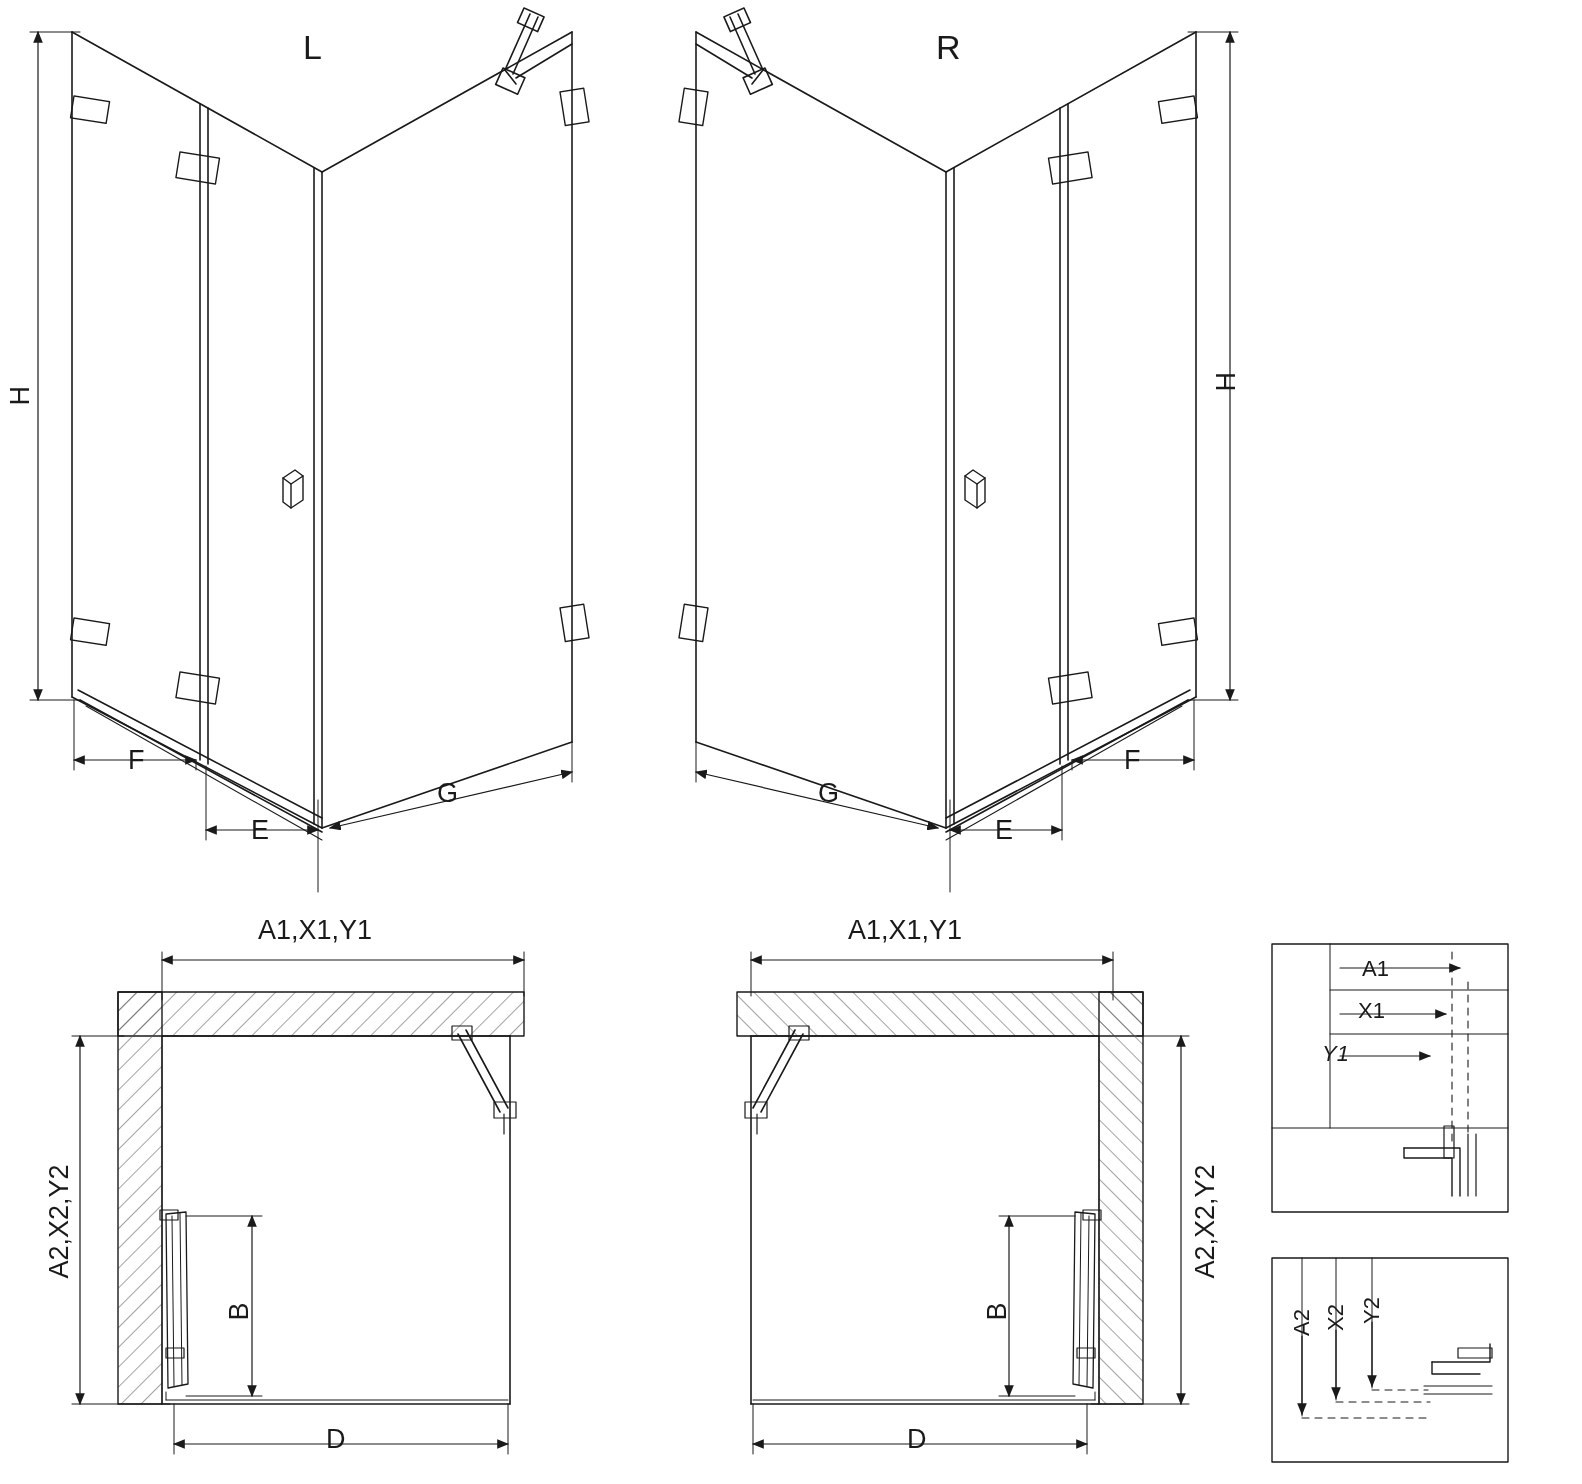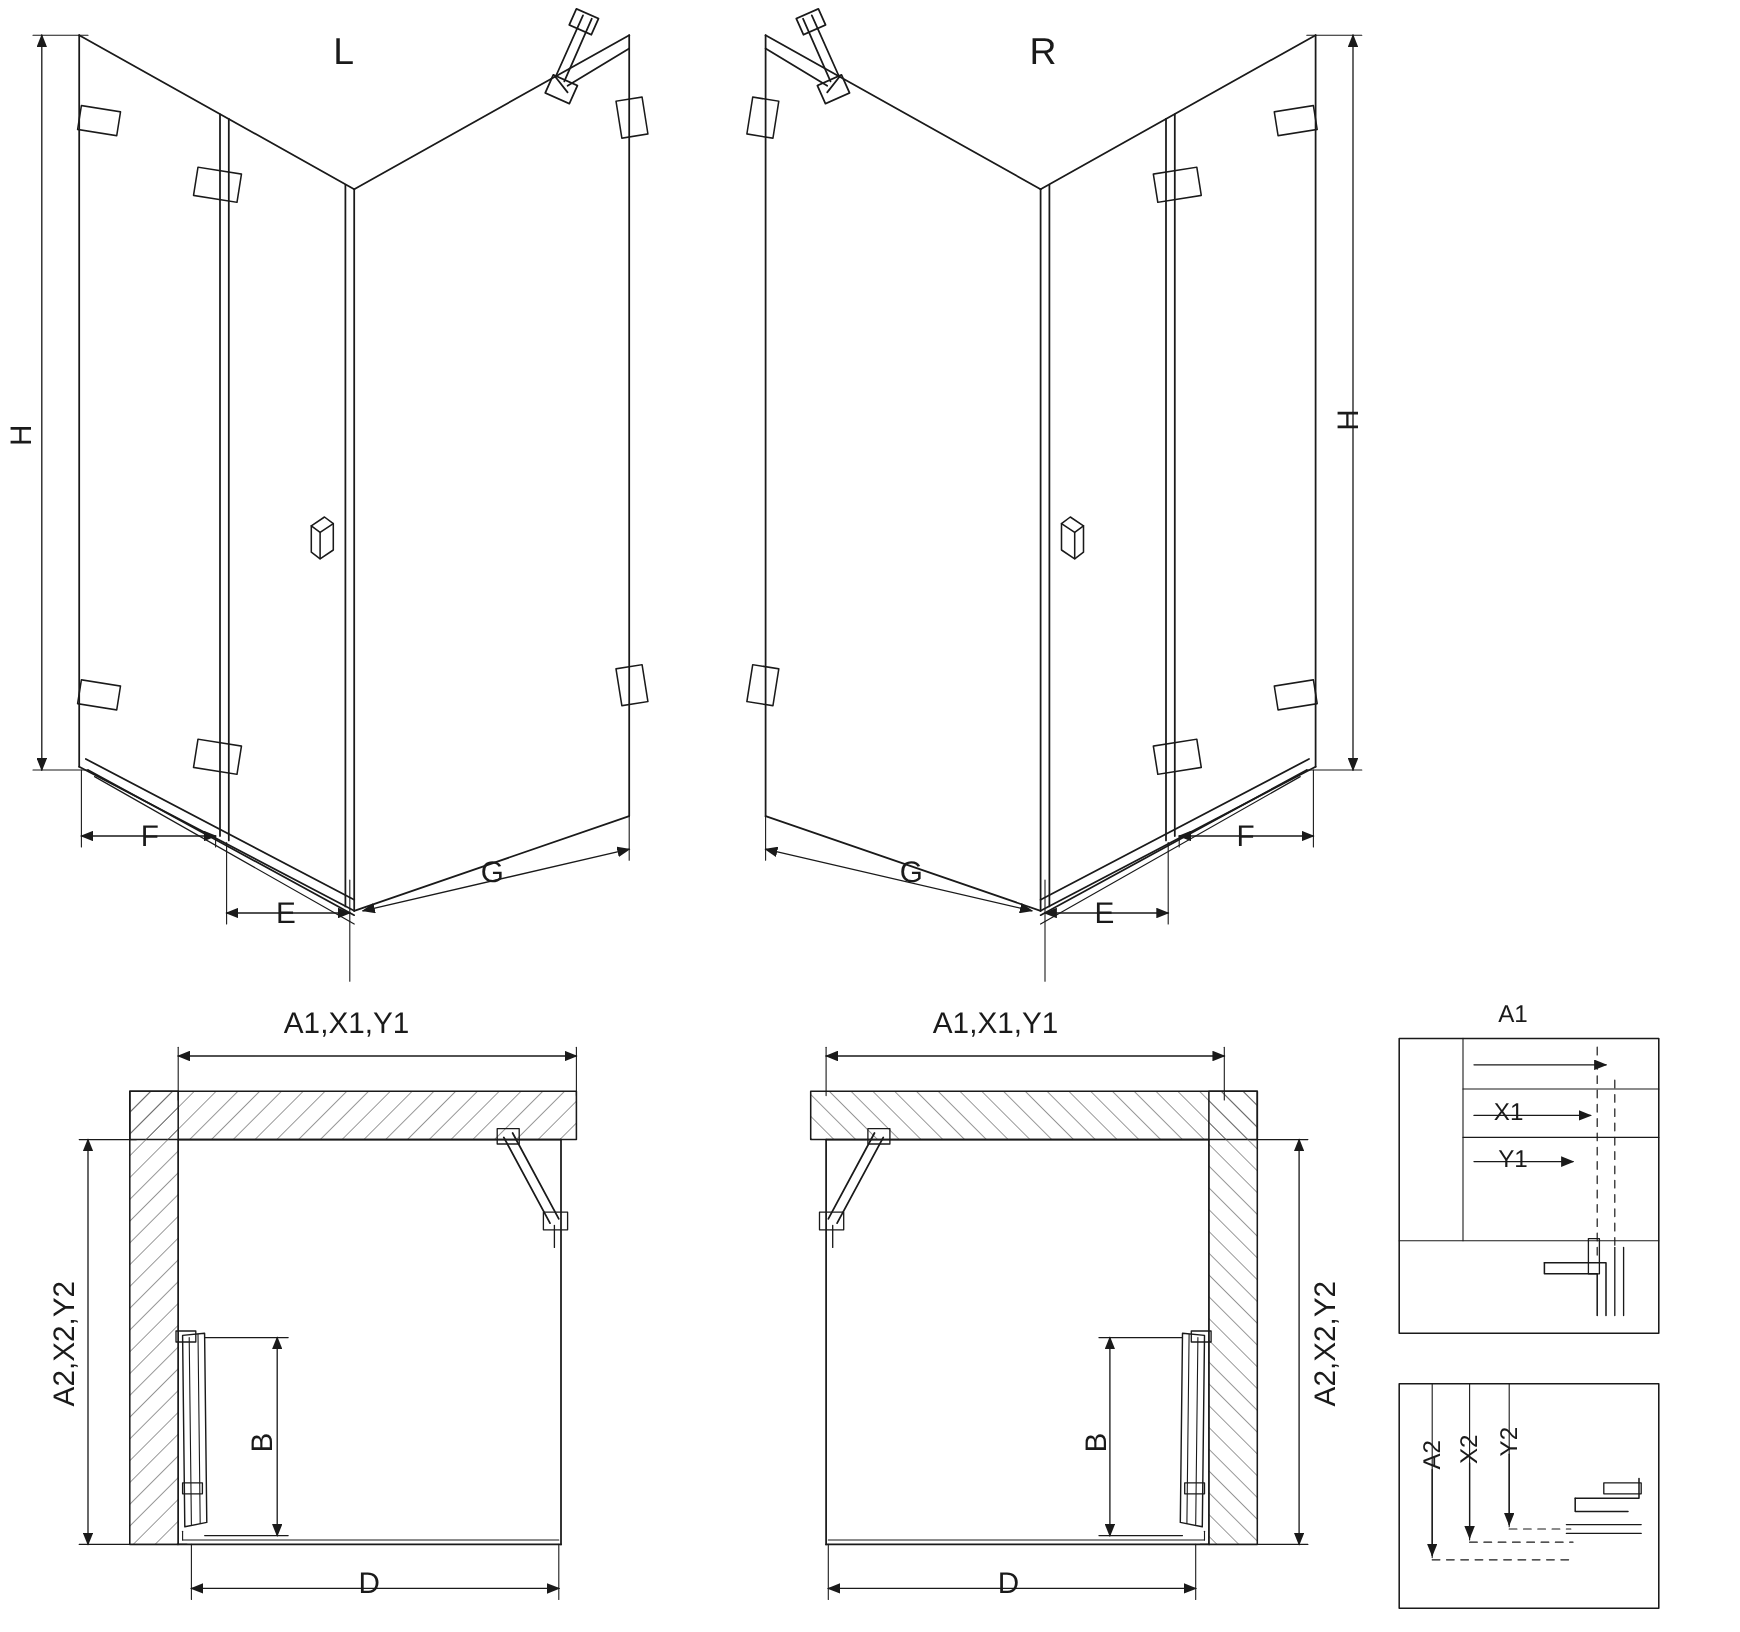"A1" div.lbl { top: 909px -> 956px }
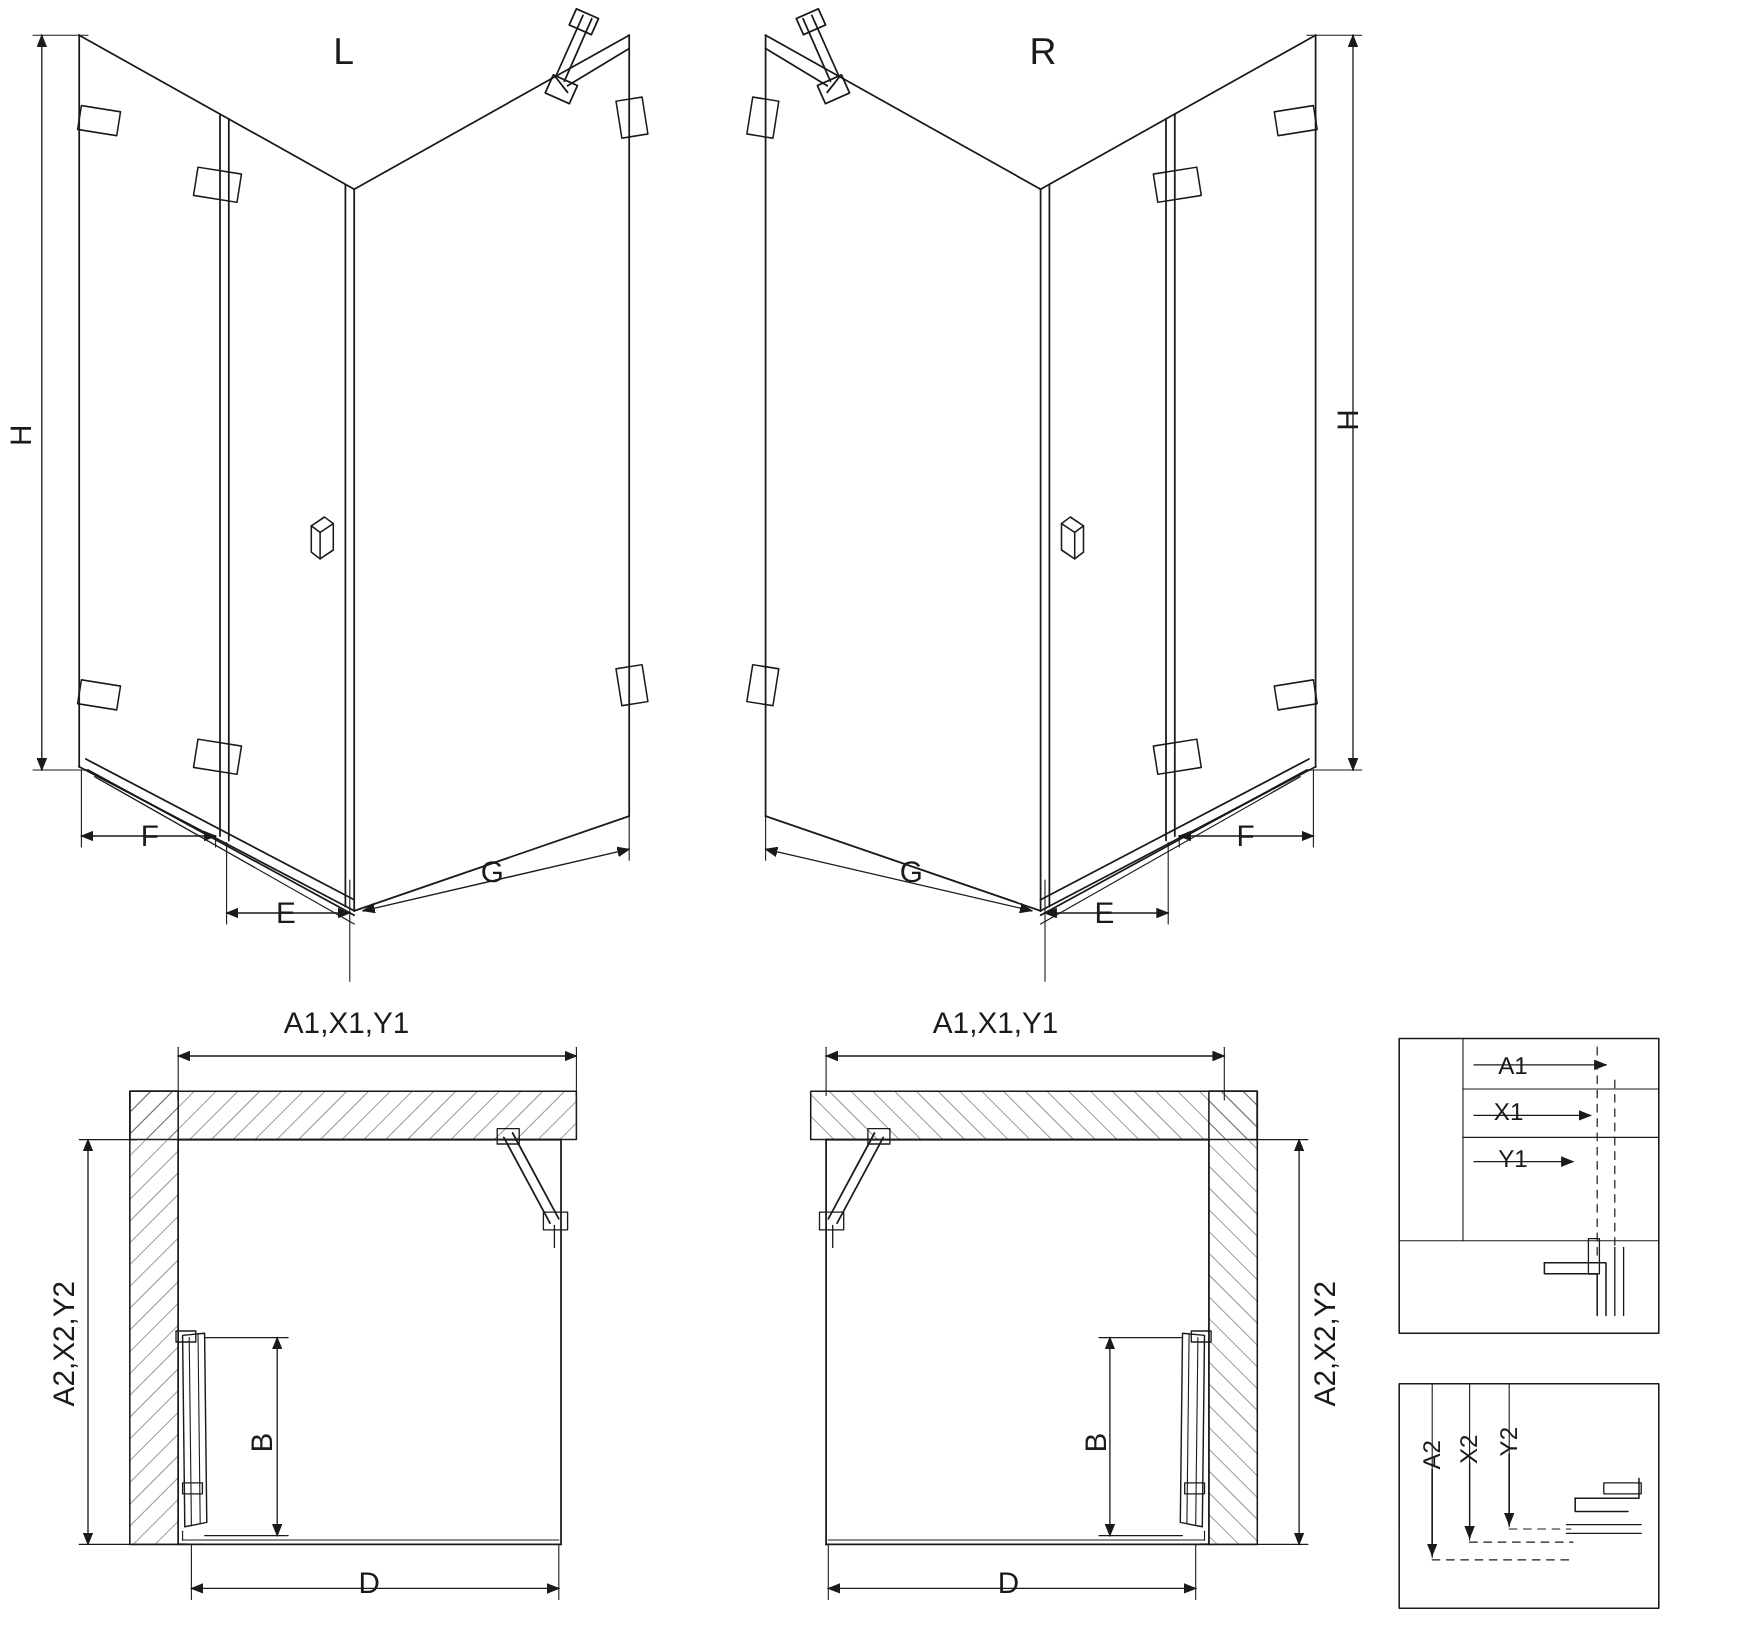"Y1" div.lbl { font-style: none -> italic; left: 1362px -> 1322px }
